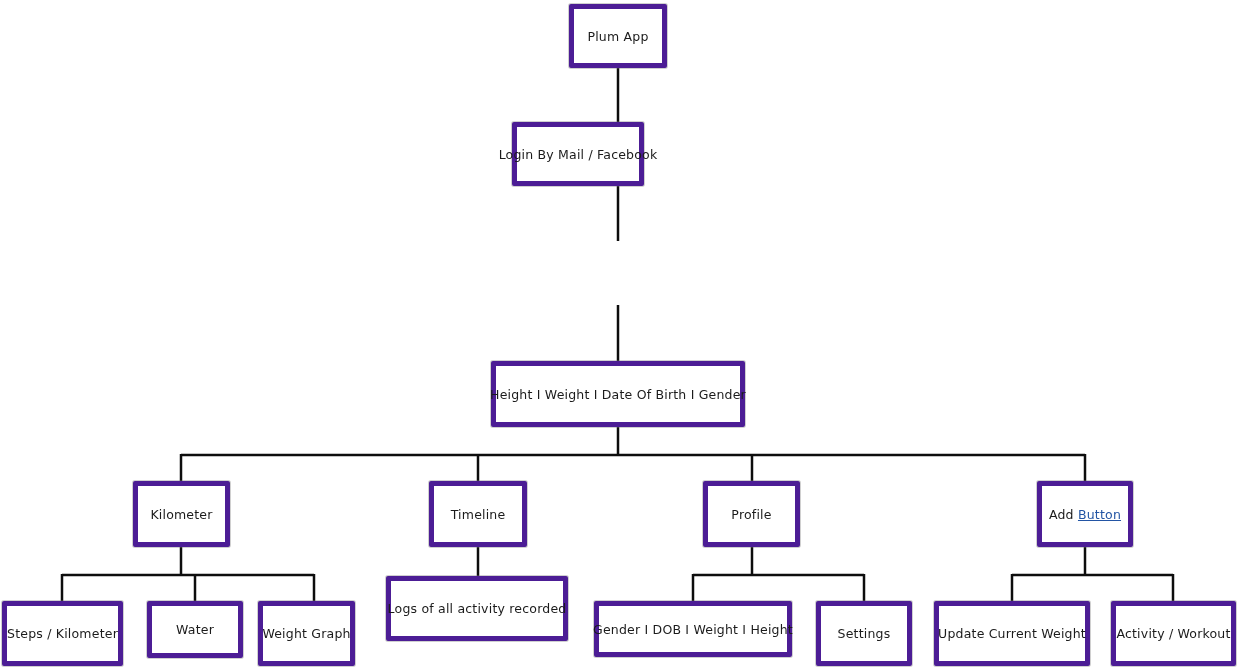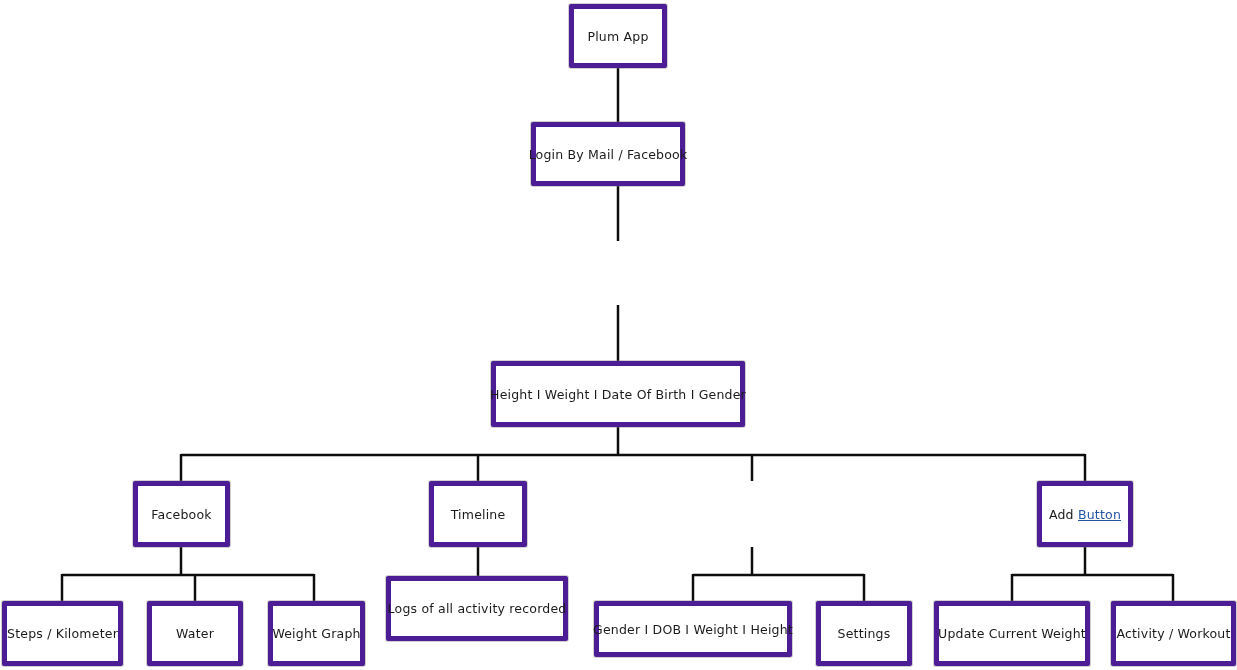"Login By Mail / Facebook" div.node { left: 531px -> 512px; width: 154px -> 132px }
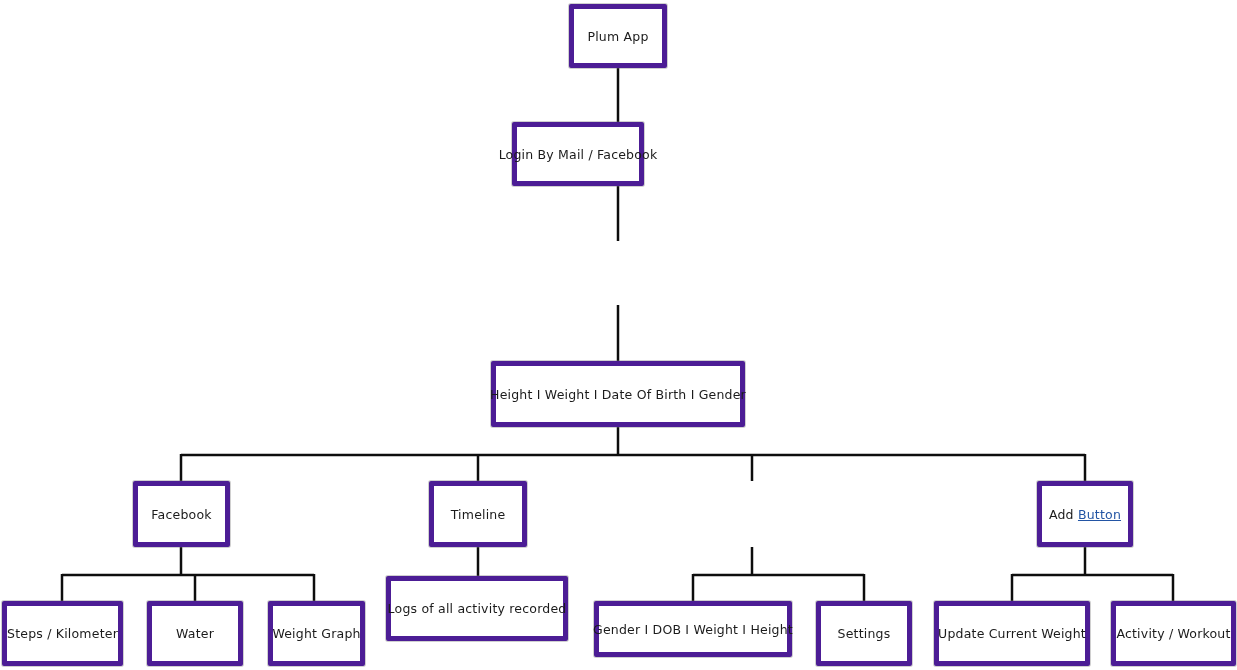"Facebook" span.node-label { text: Facebook -> Kilometer }
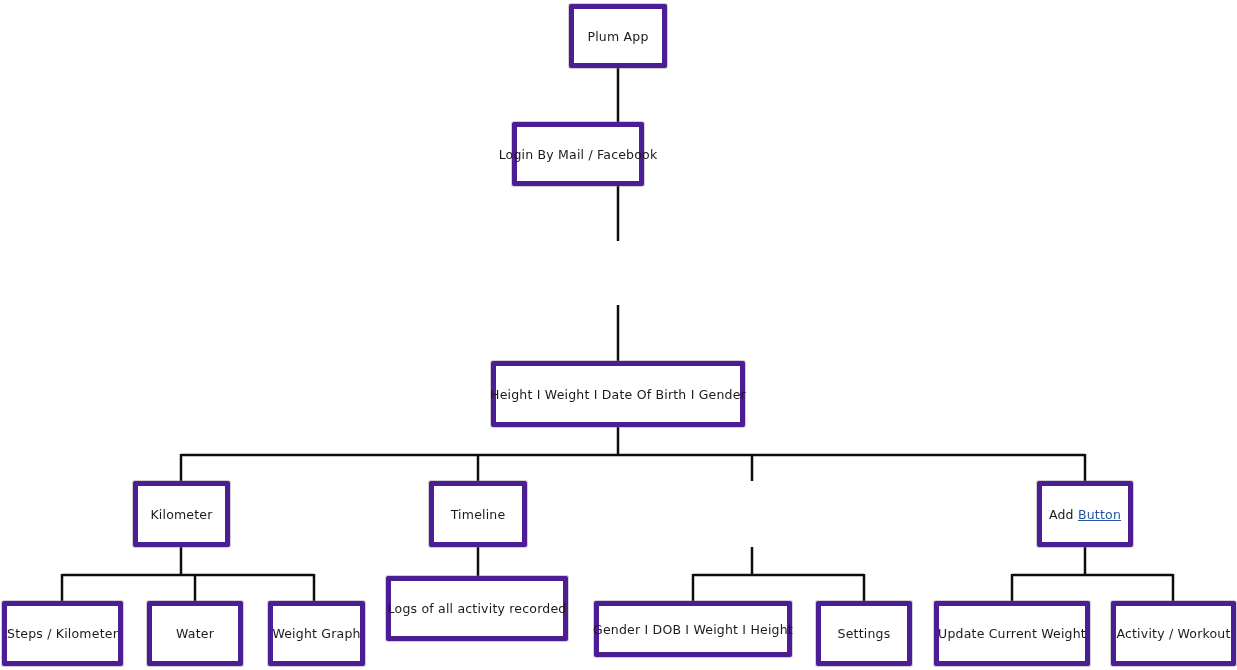"Profile" div.node { html: none -> <div> <span>Profile</span> </div> }
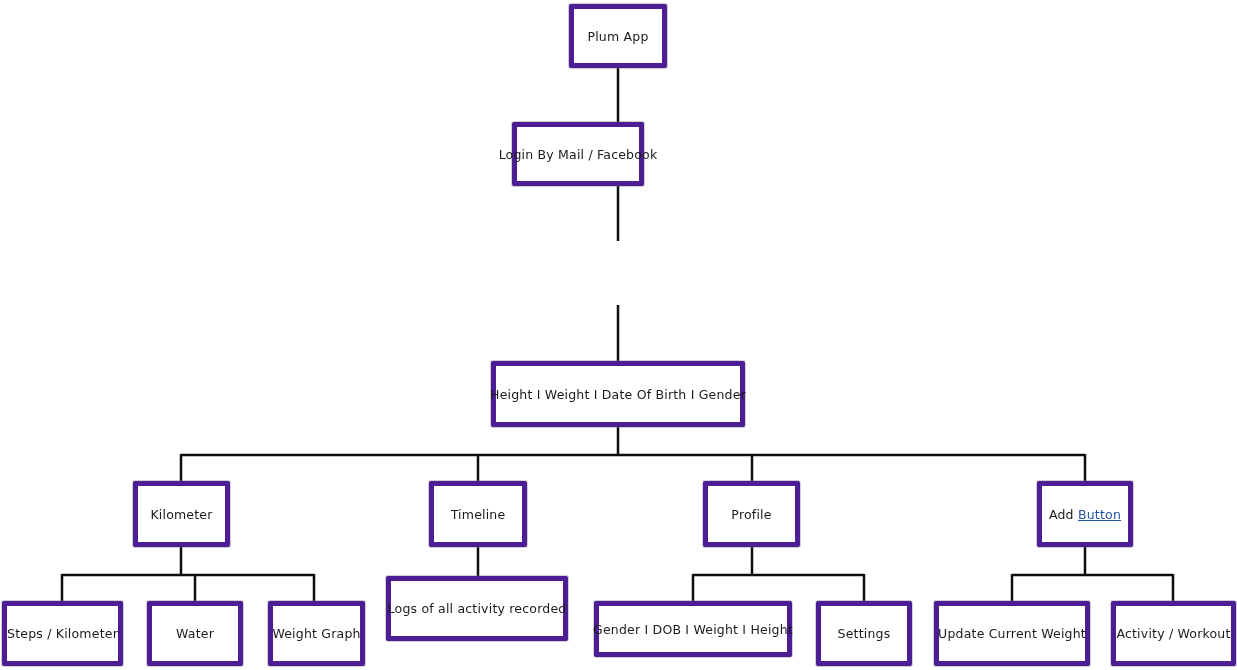"Water" div.node { height: 65px -> 57px }
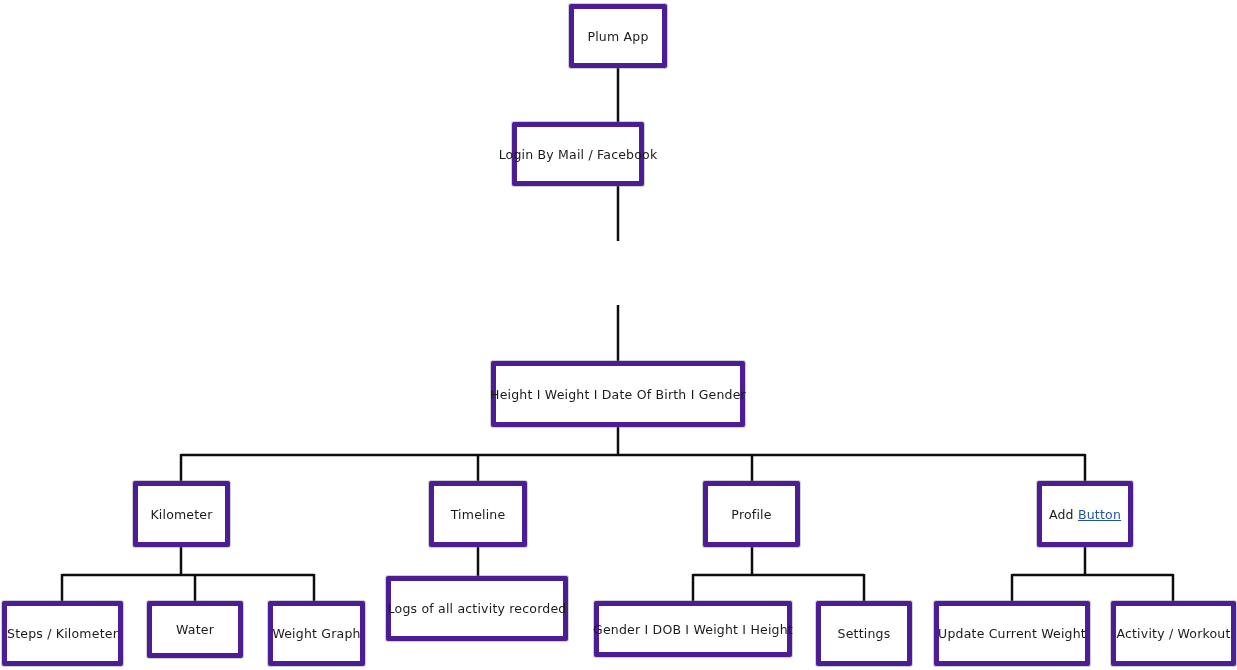"Weight Graph" div.node { left: 268px -> 258px }
